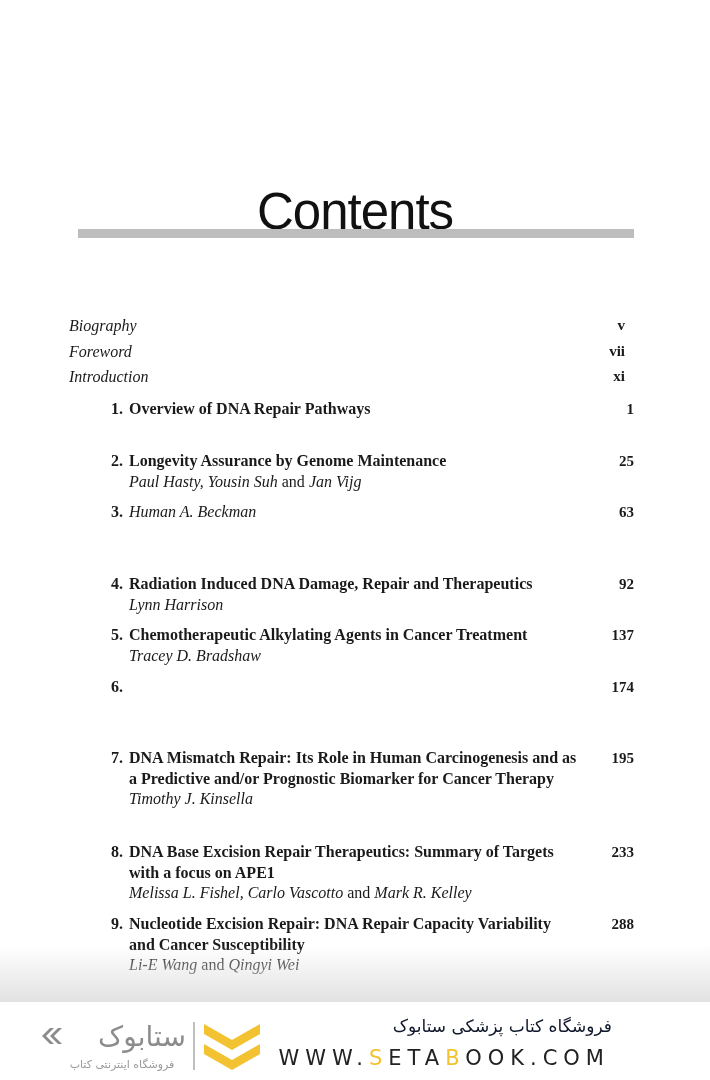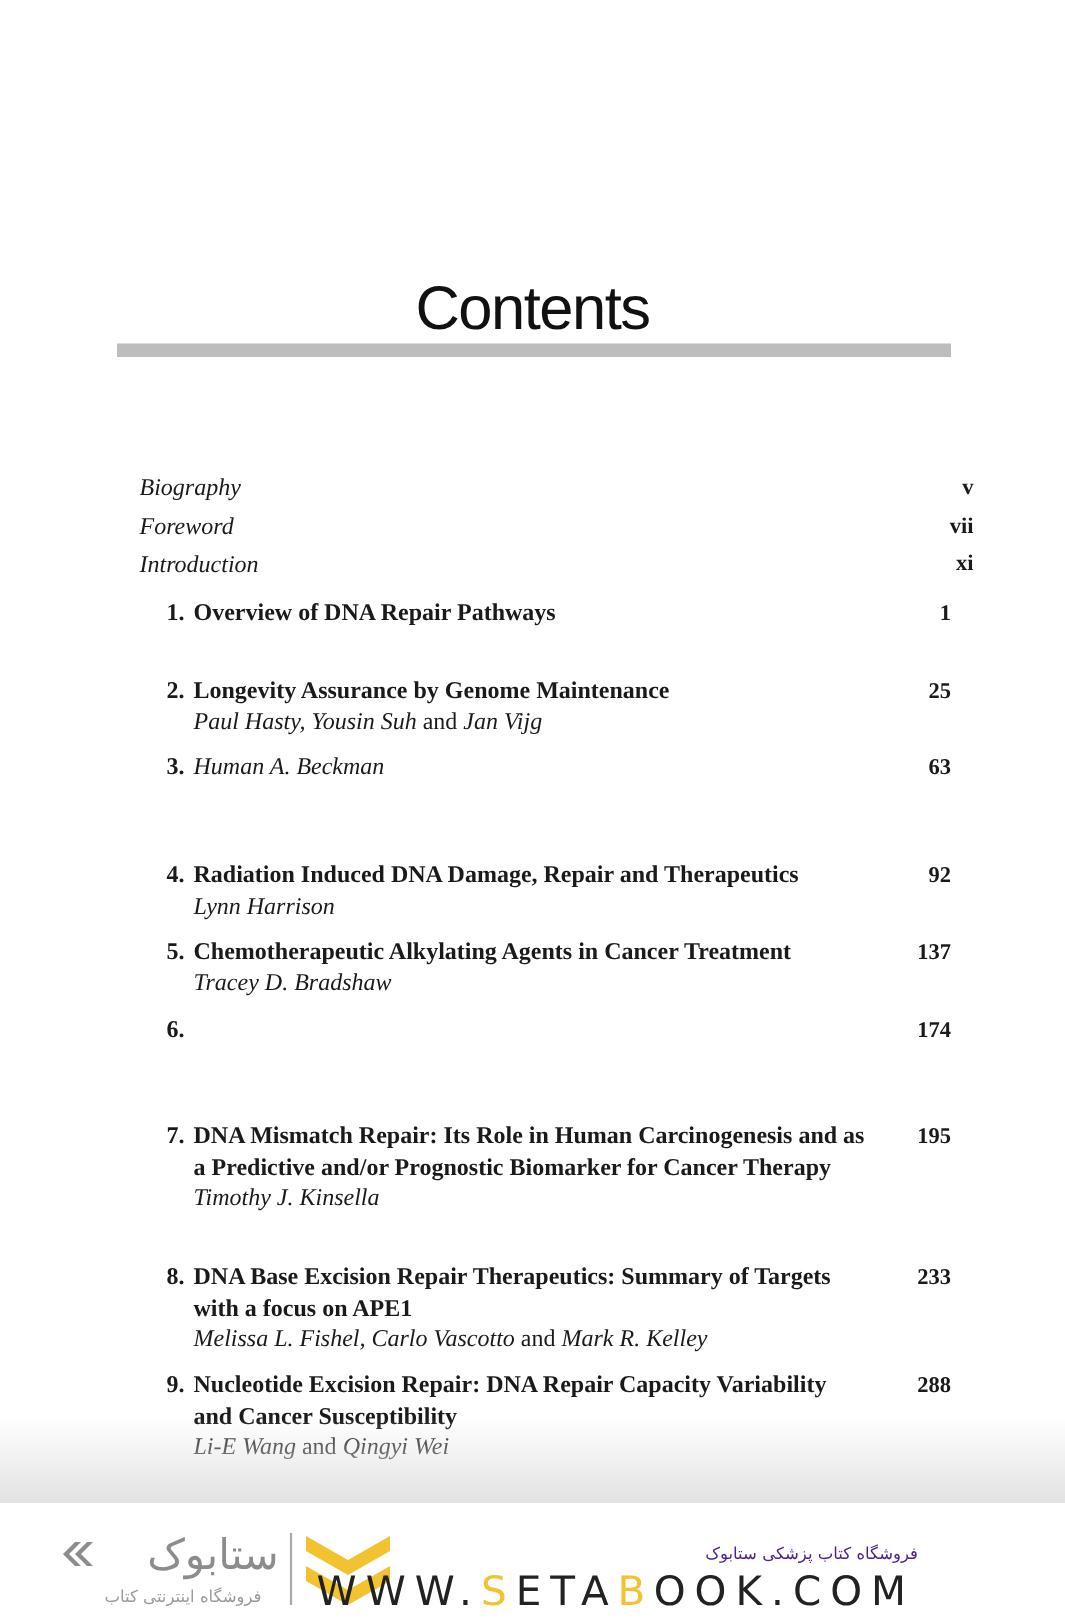"Contents" .title { font-size: 41px -> 51px }
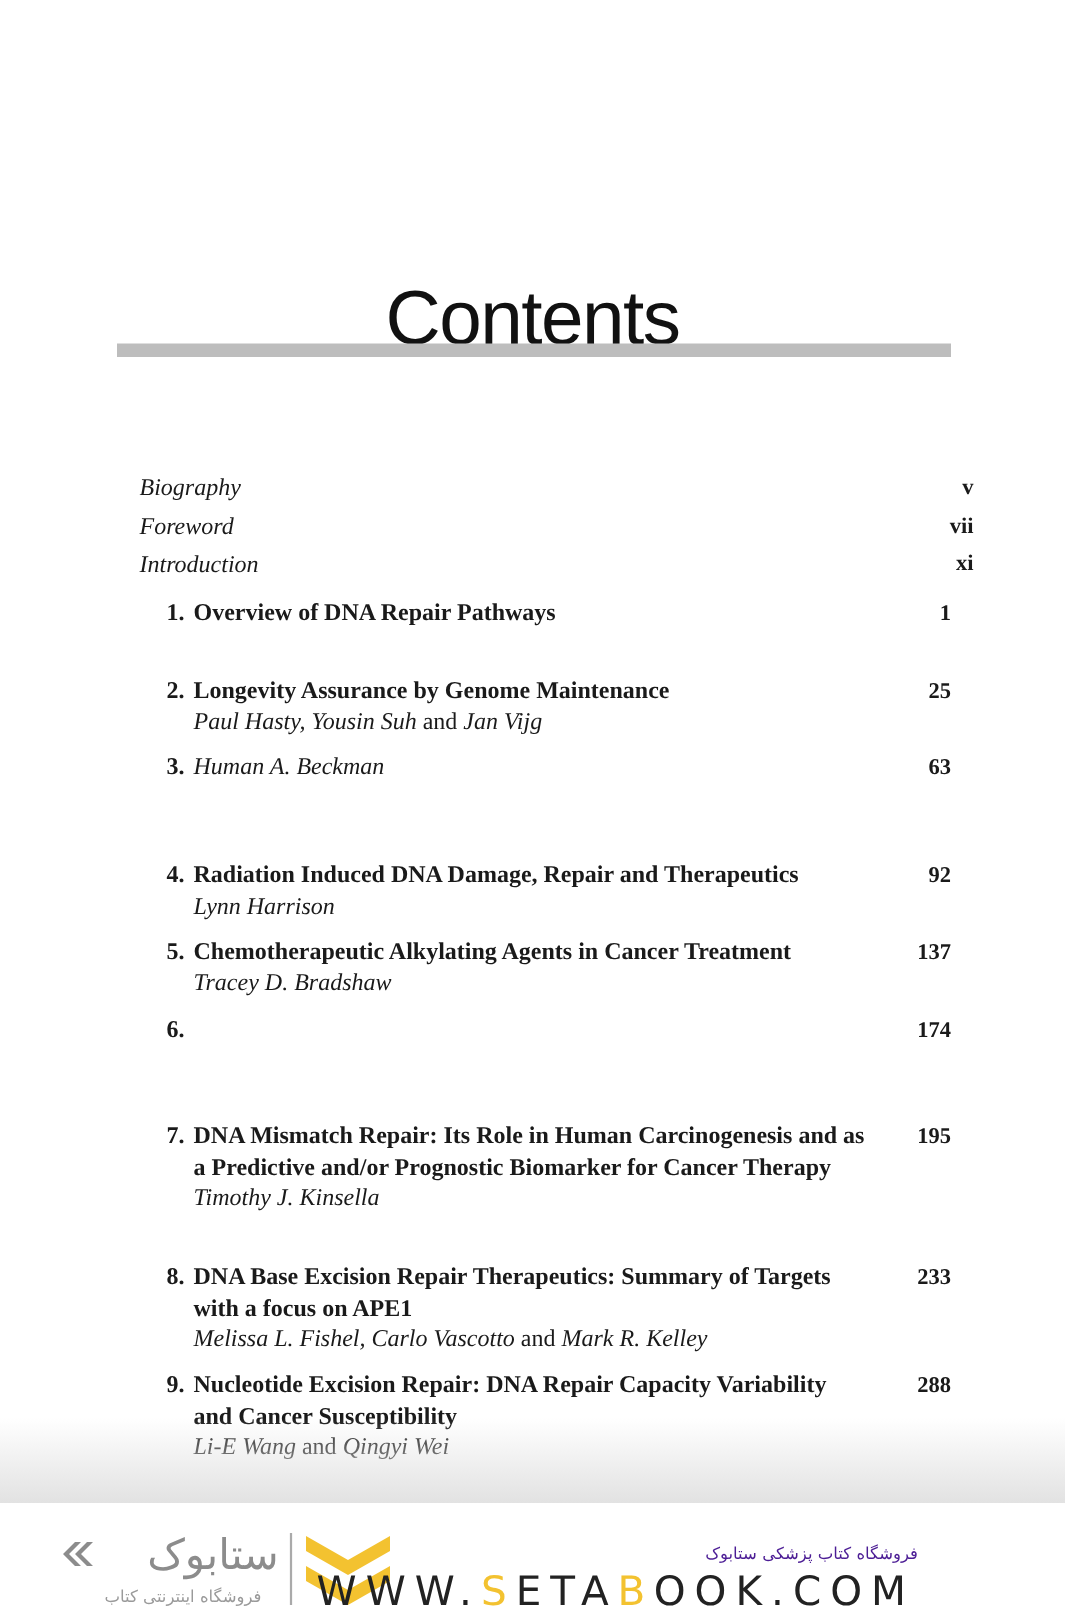"Biography" .front { left: 93px -> 69px }
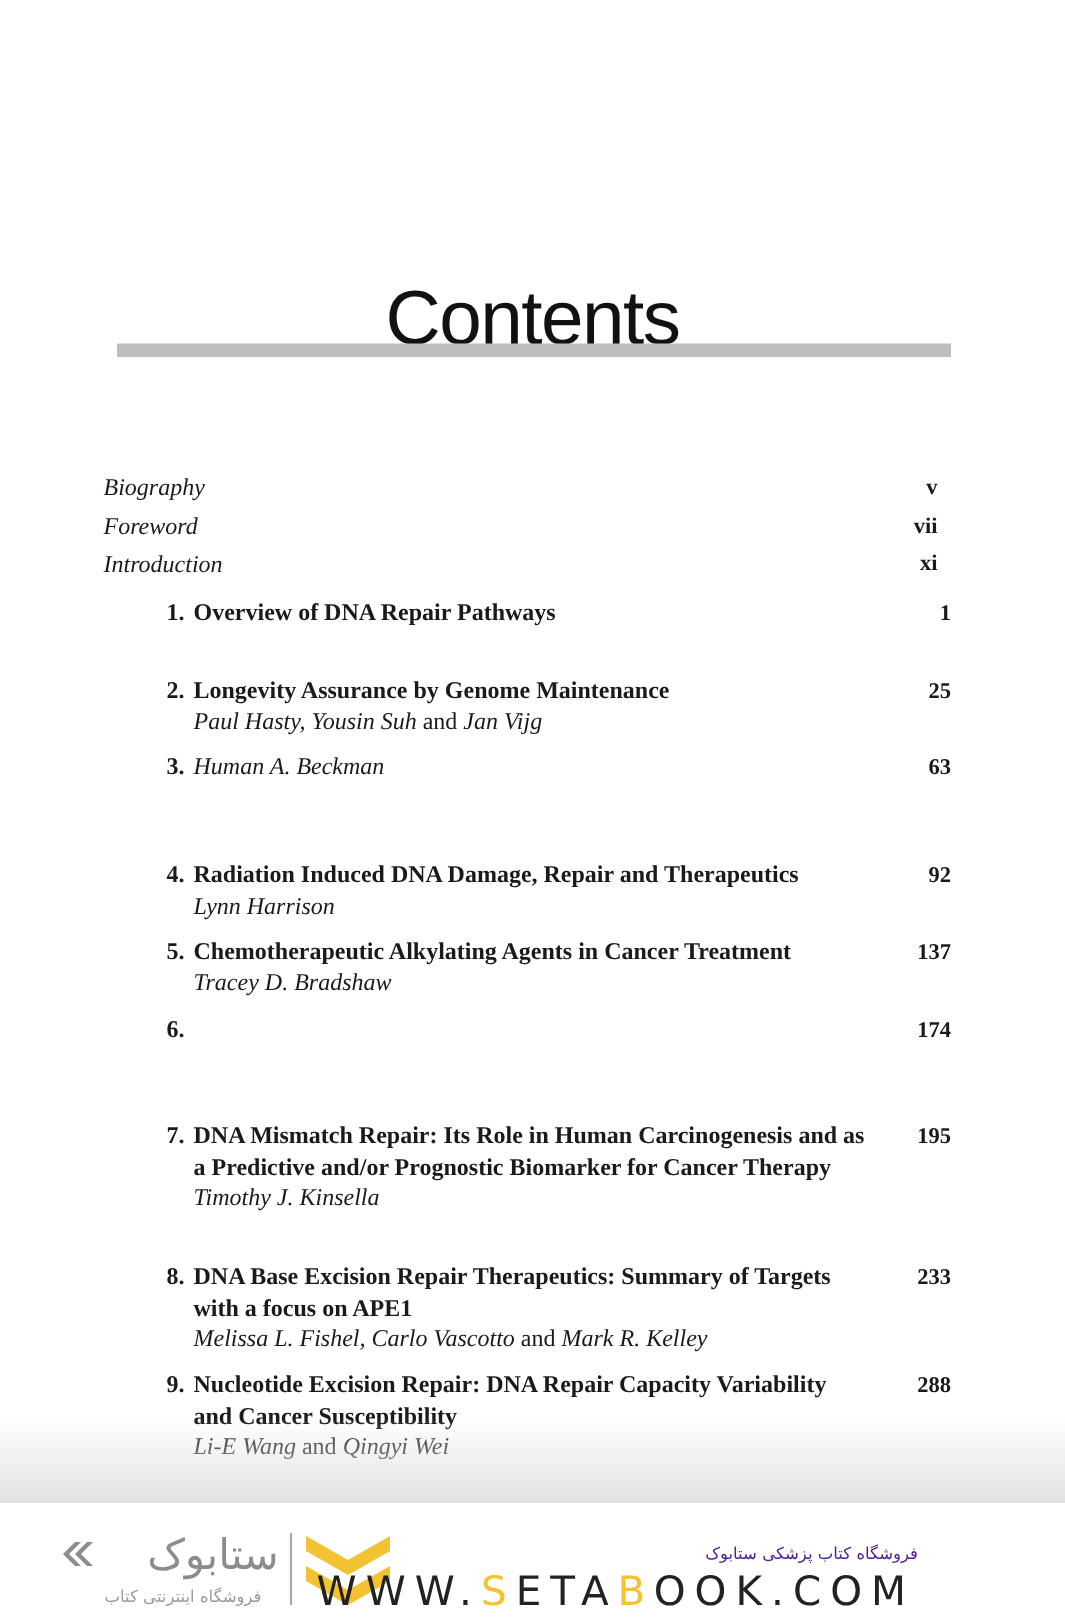"فروشگاه کتاب پزشکی ستابوک" .fa1 { color: #4c1d95 -> #0f172a; font-size: 11px -> 17px; margin-top: 13px -> none }
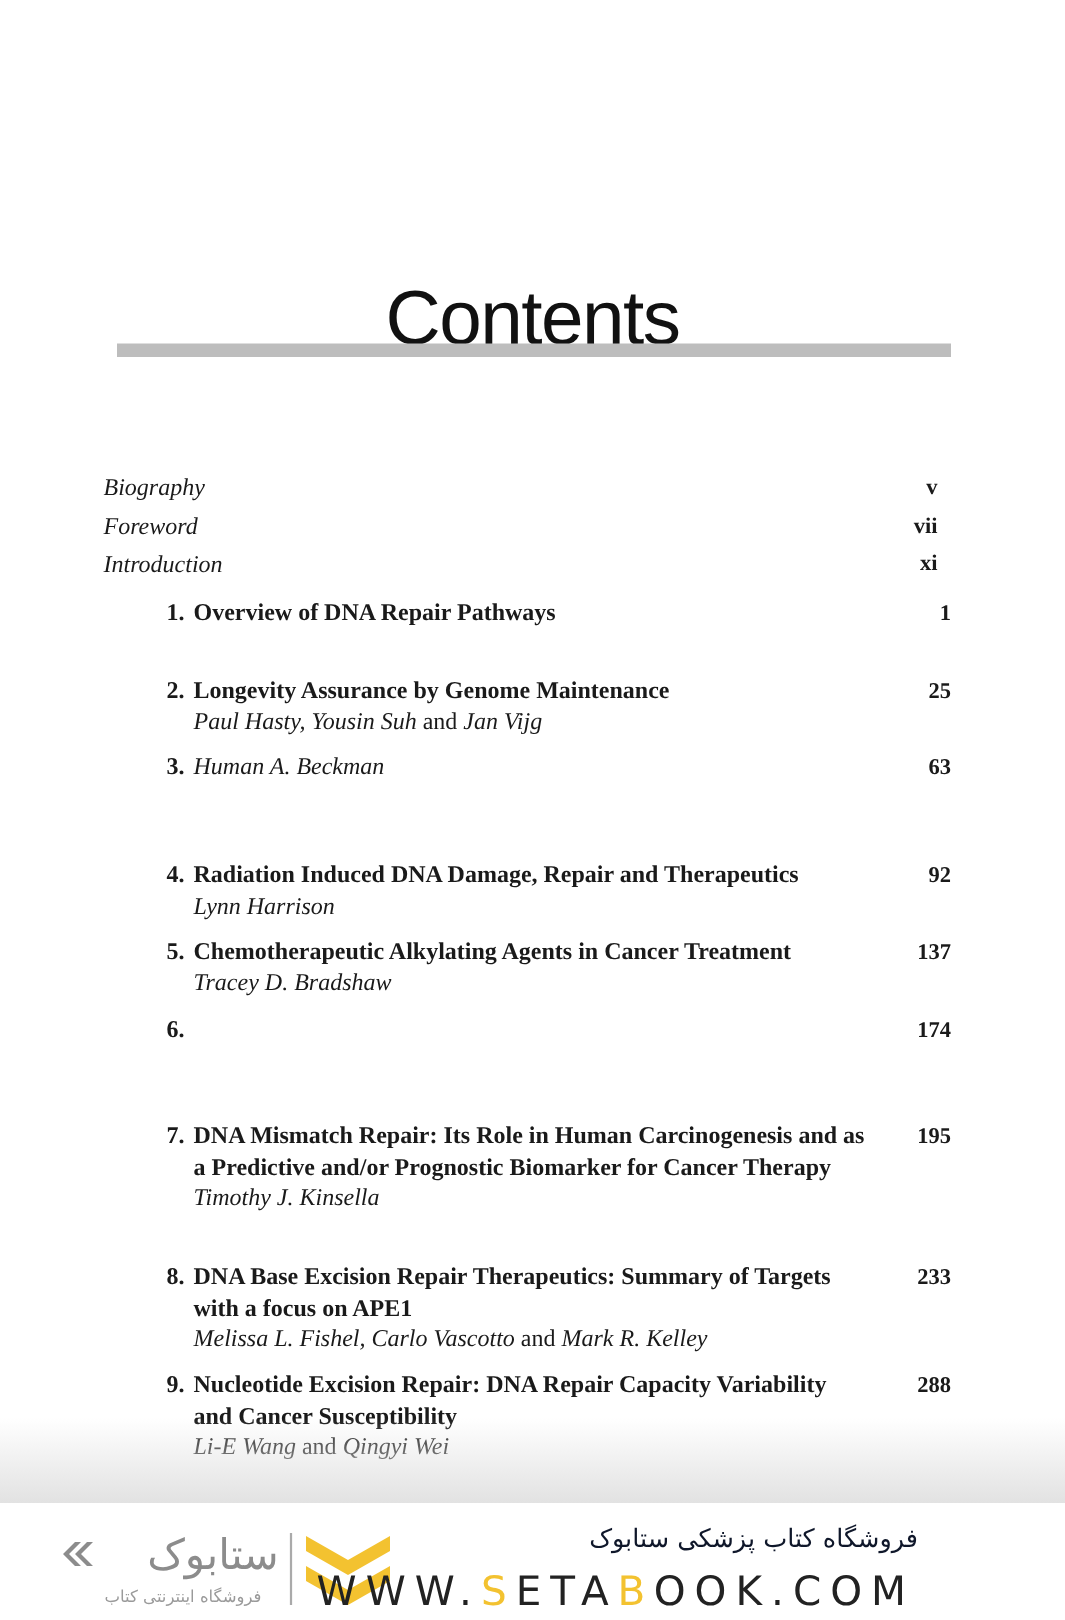"WWW.SETABOOK.COM" .url { font-size: 27px -> 21px }
